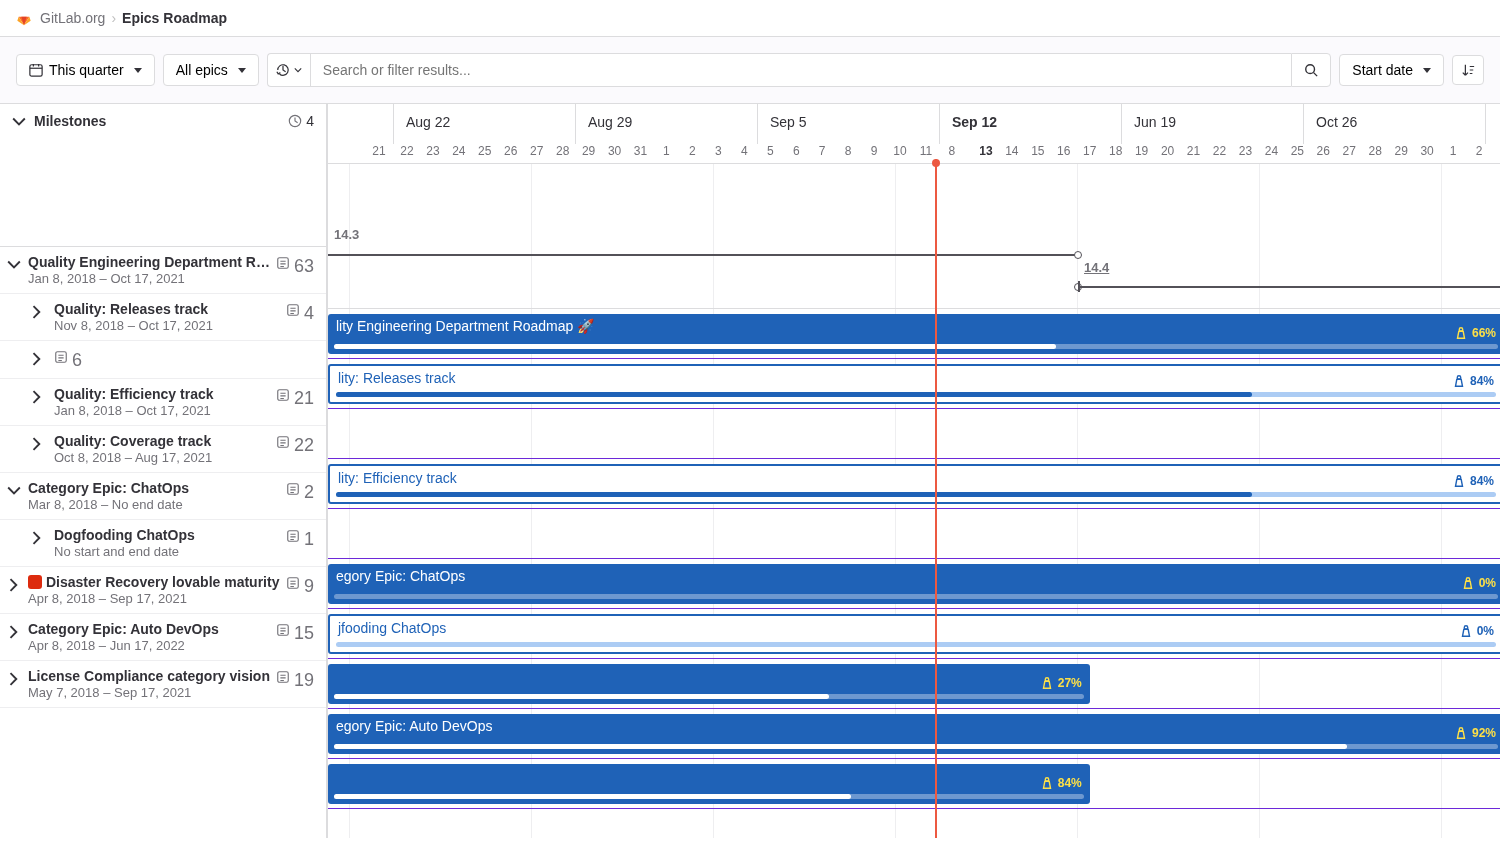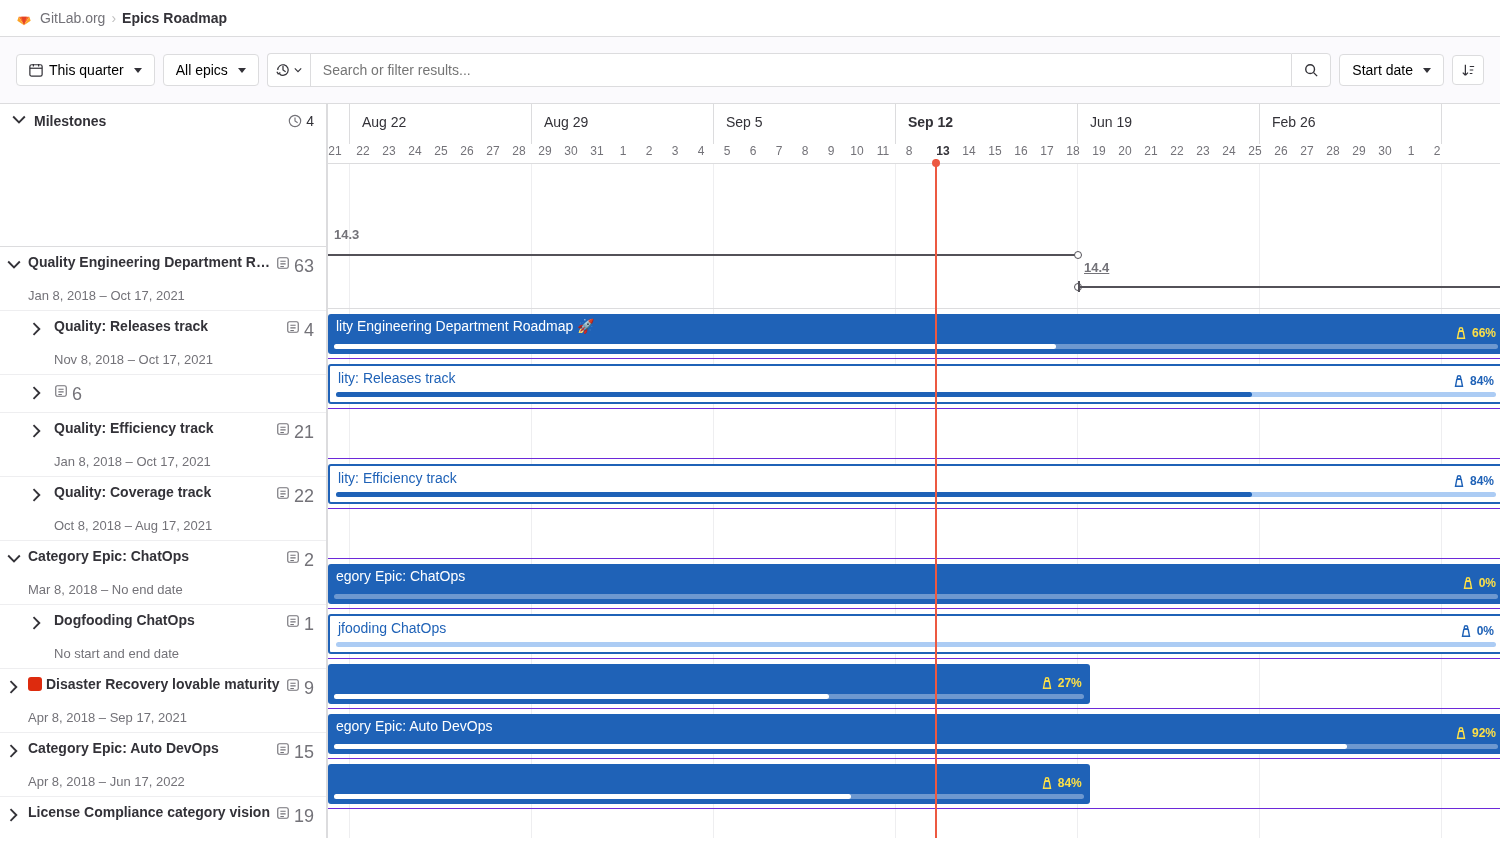"Milestones" .milestones-head { align-items: flex-start -> flex-end }
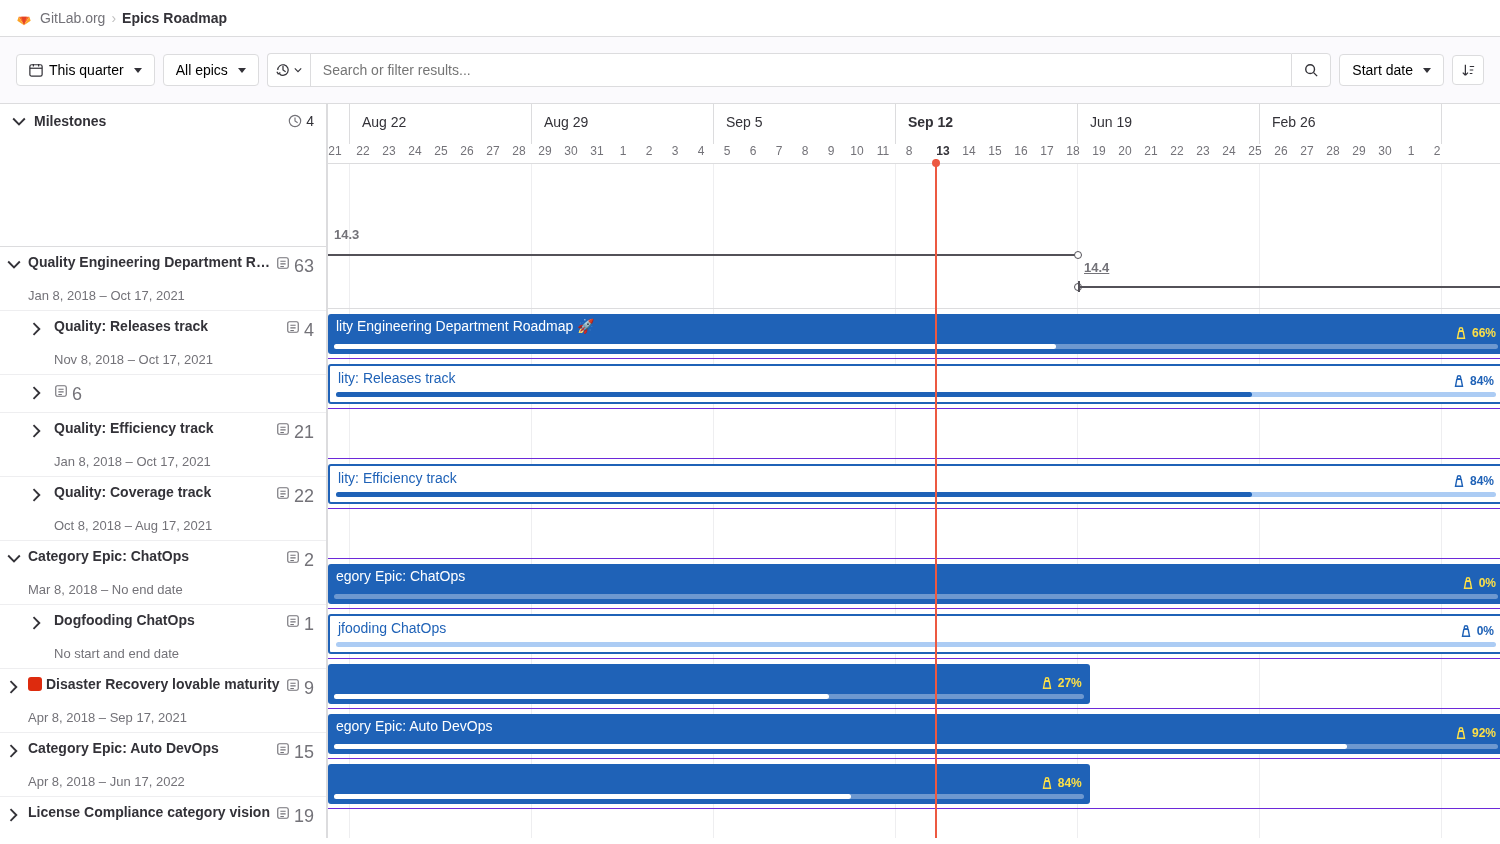"Aug 22" .timeline-header { padding-left: none -> 44px }
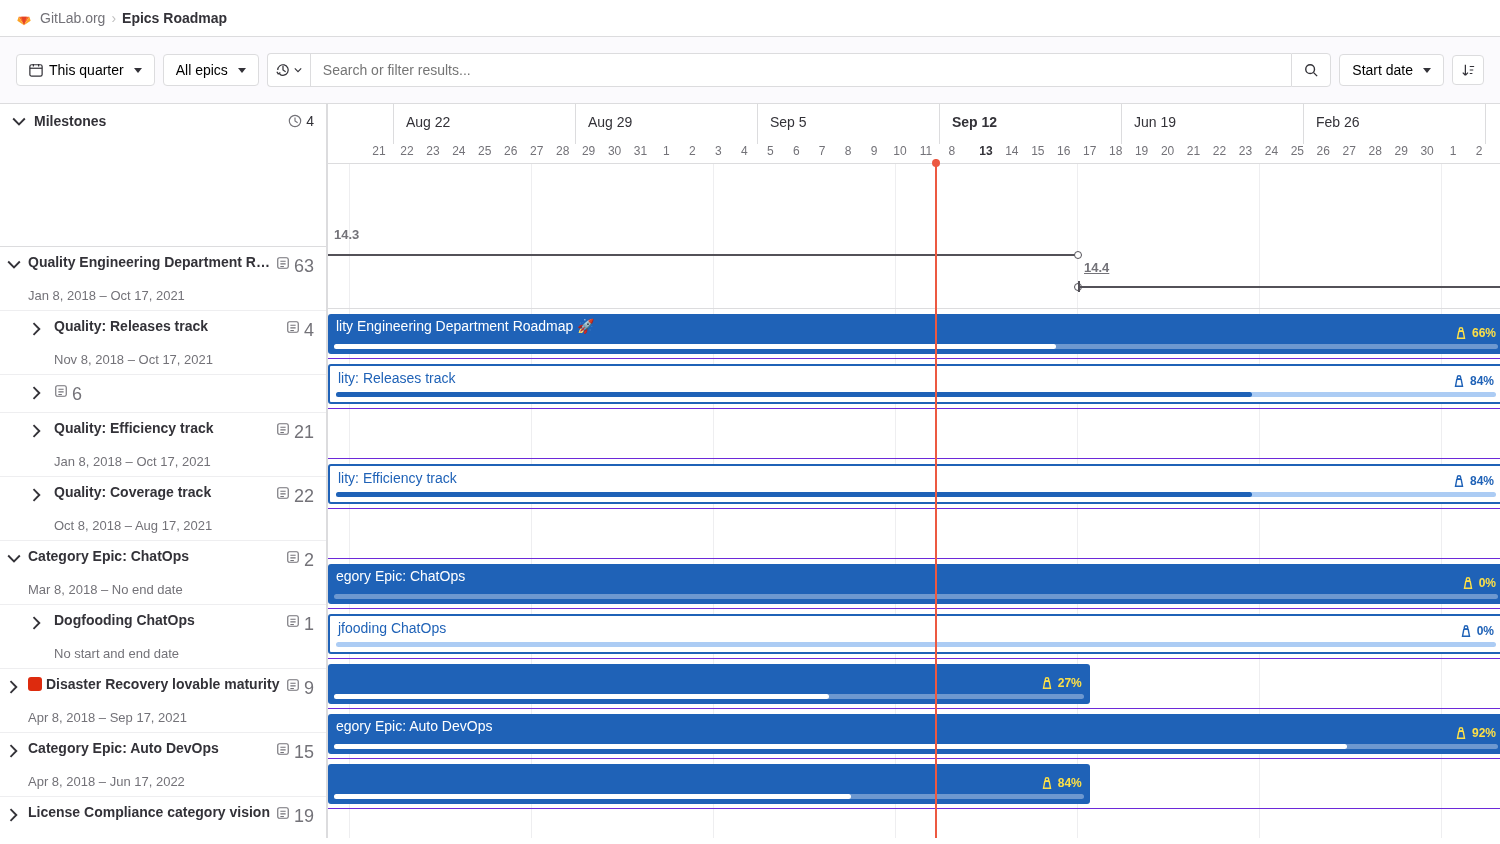"Feb 26" div.week-cell { text: Feb -> Oct }
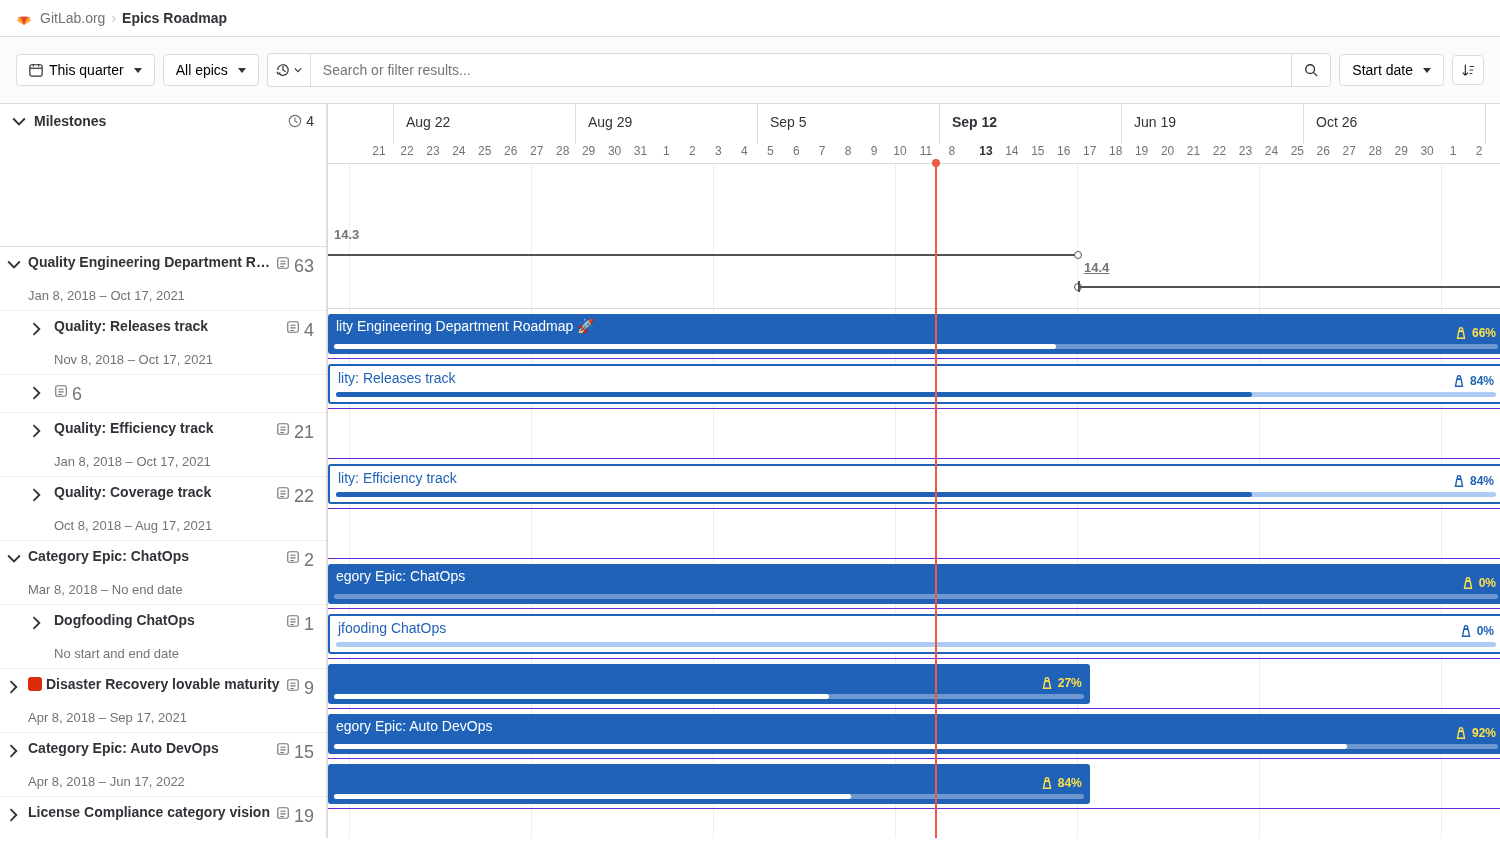"Jan 8, 2018 – Oct" .epic-row .dates { margin-top: 18px -> 1px }
